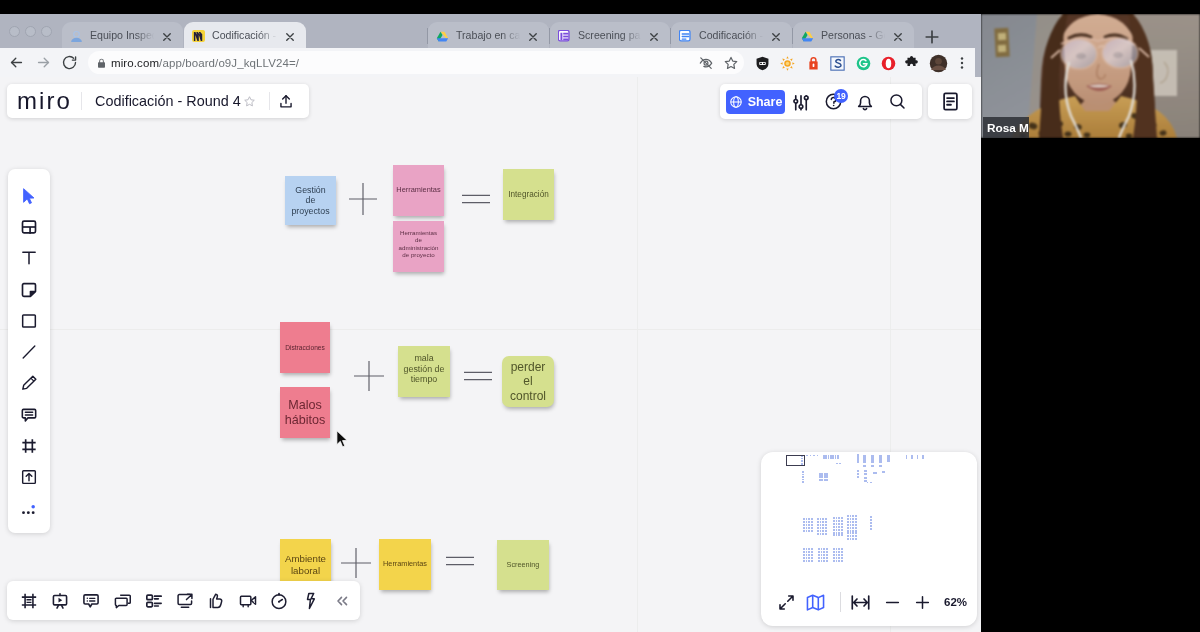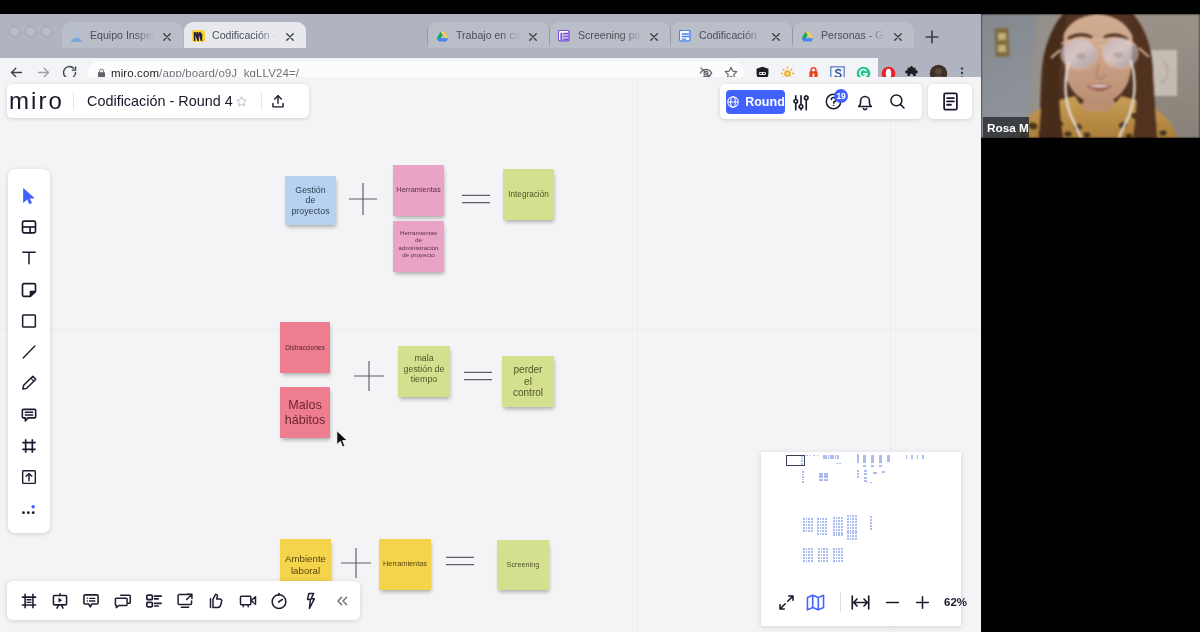"miro.com/app/board/o9J_kqLLV24=/" #navbar { top: 44px -> 34px; width: 878px -> 975px }
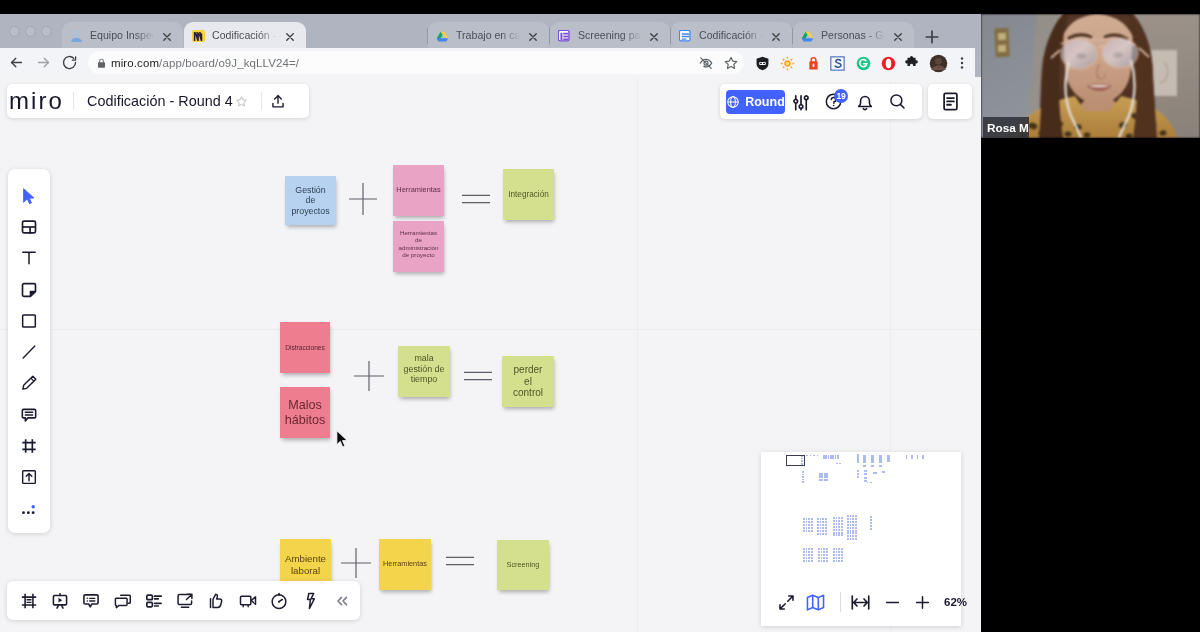"miro" #miro-logo { margin-left: 2px -> 10px }
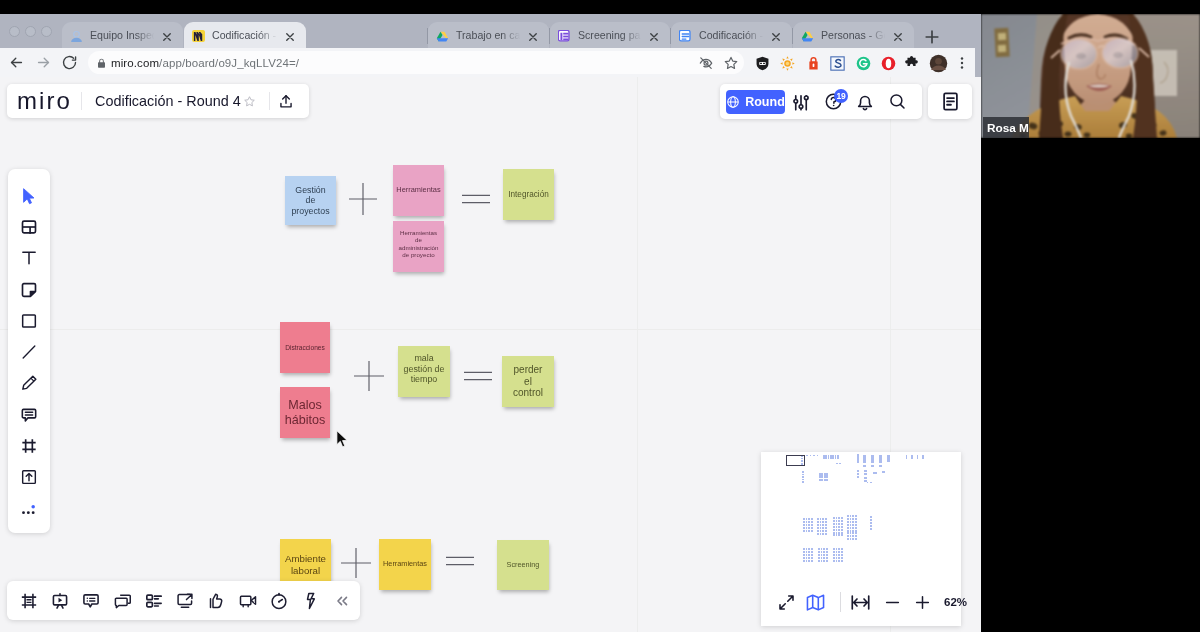"Round" span { text: Round -> Share }
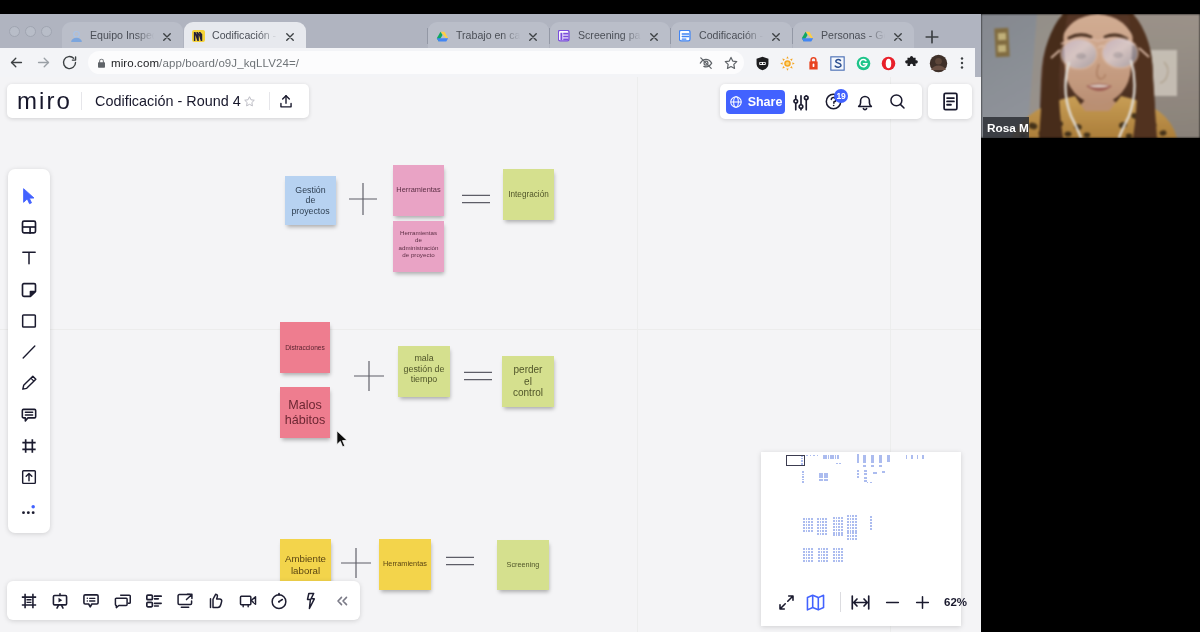"perder" div.note { border-radius: none -> 7px; font-size: 10px -> 12px }
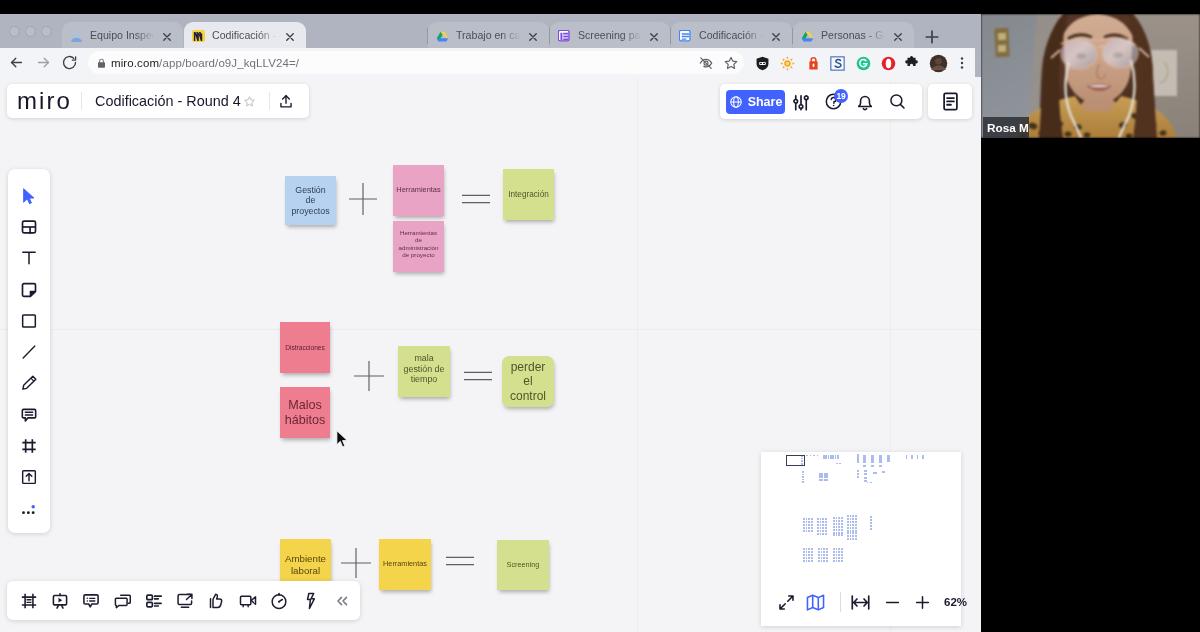"62%" #minimap { border-radius: 0 -> 12px; width: 200px -> 216px }
